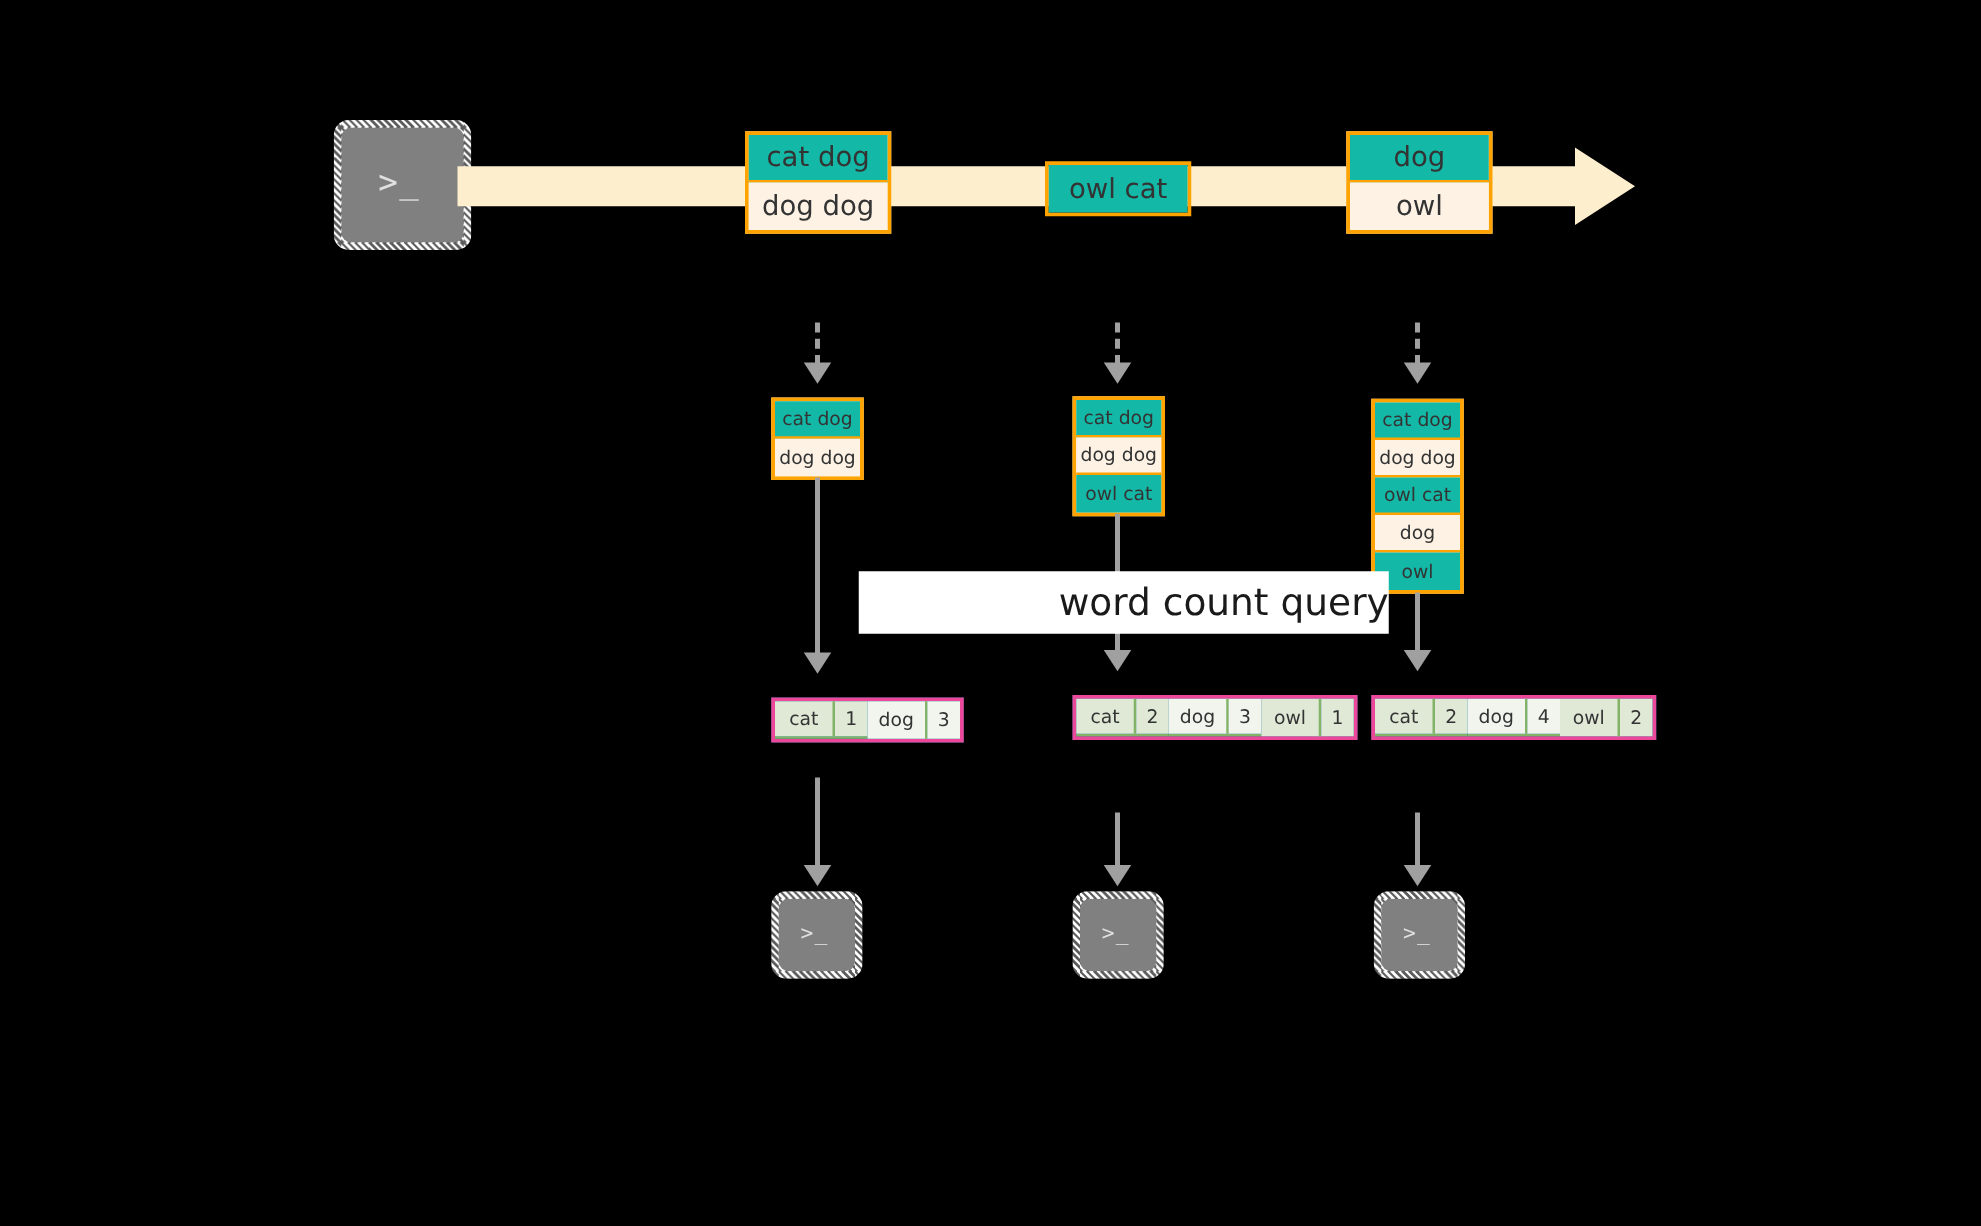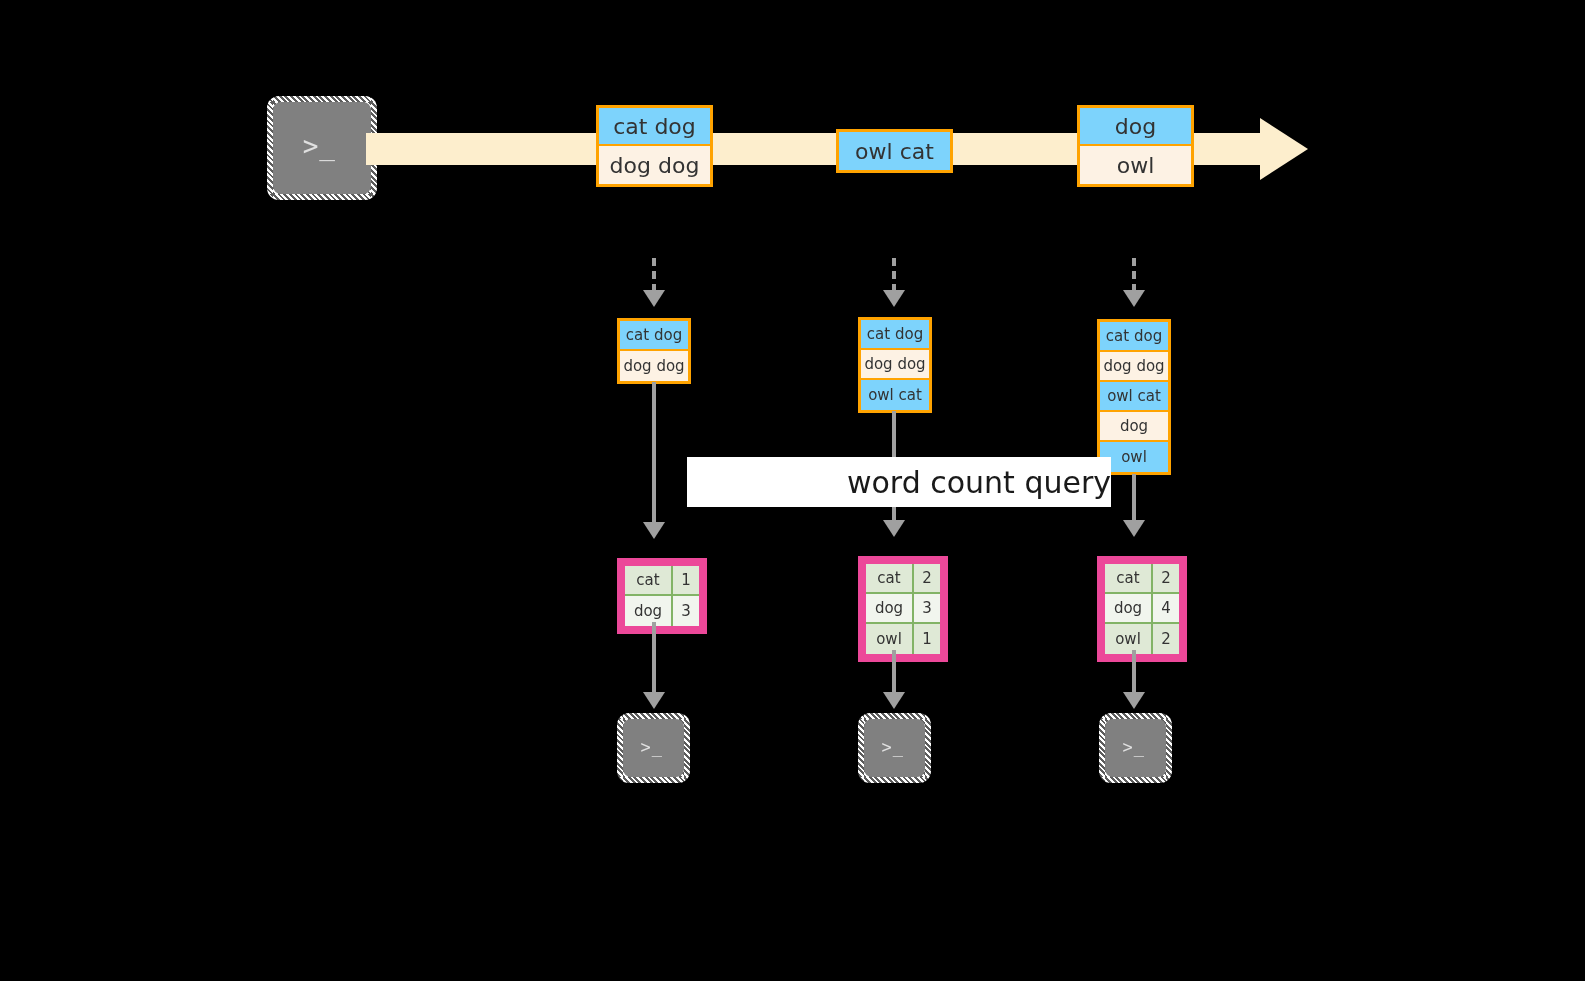"cat dog" .ev-row { background: #7dd3fc -> #14b8a6 }
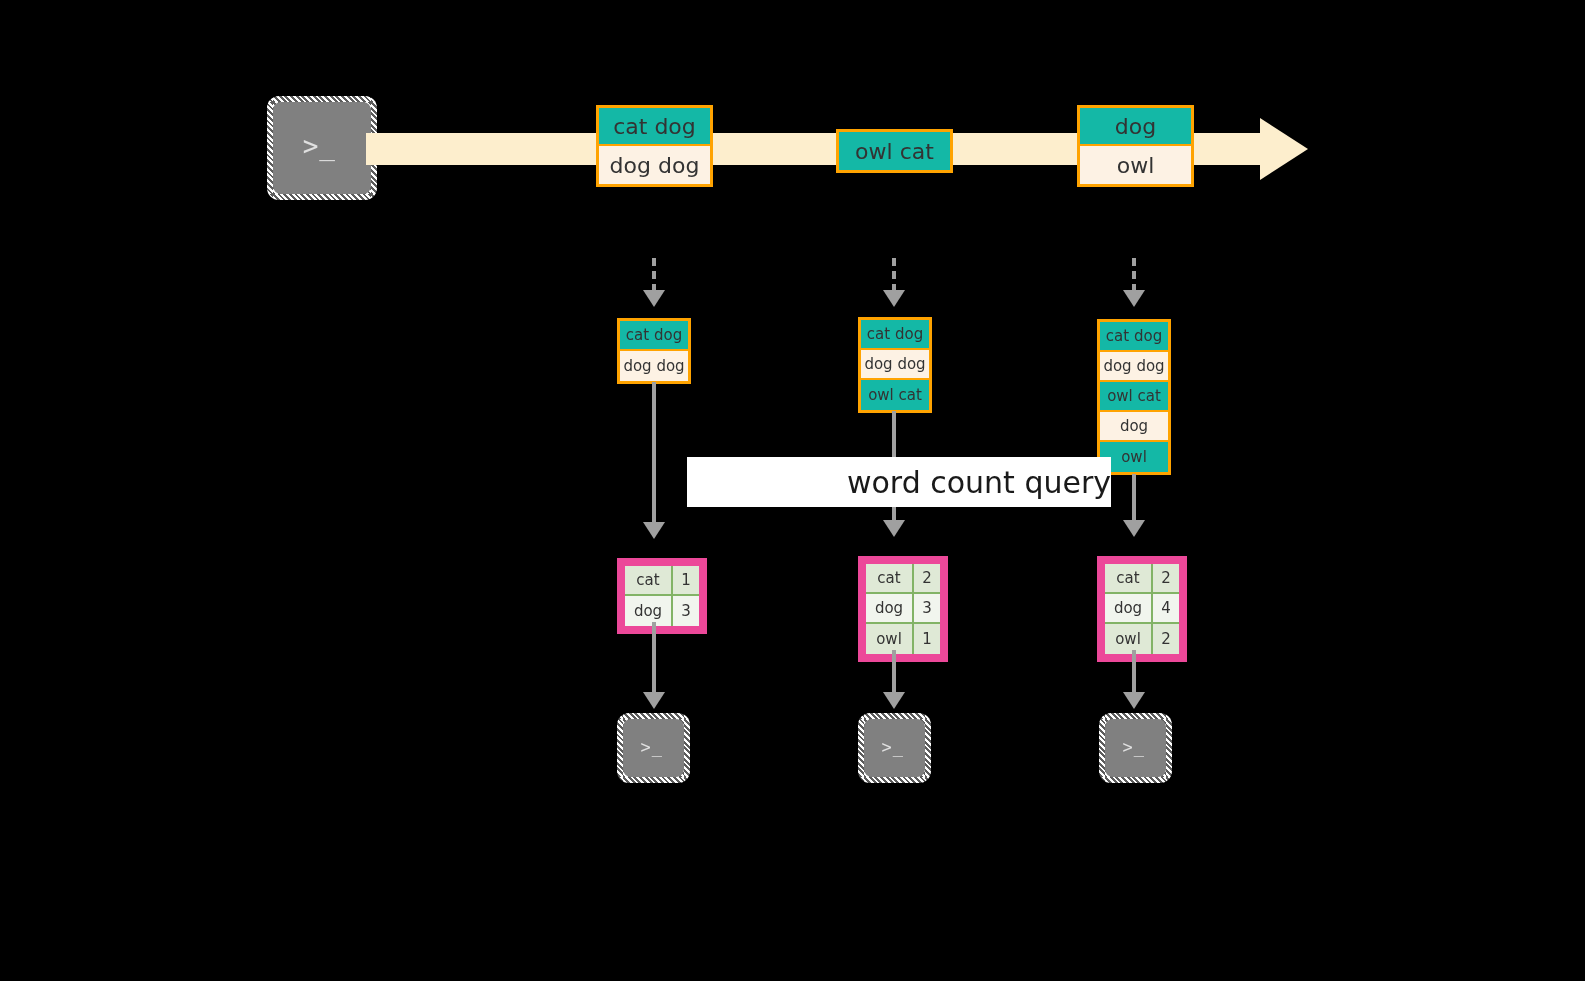"cat" .res-table { border: 8px solid #ec4899 -> 3px solid #ec4899; flex-direction: column -> row }
